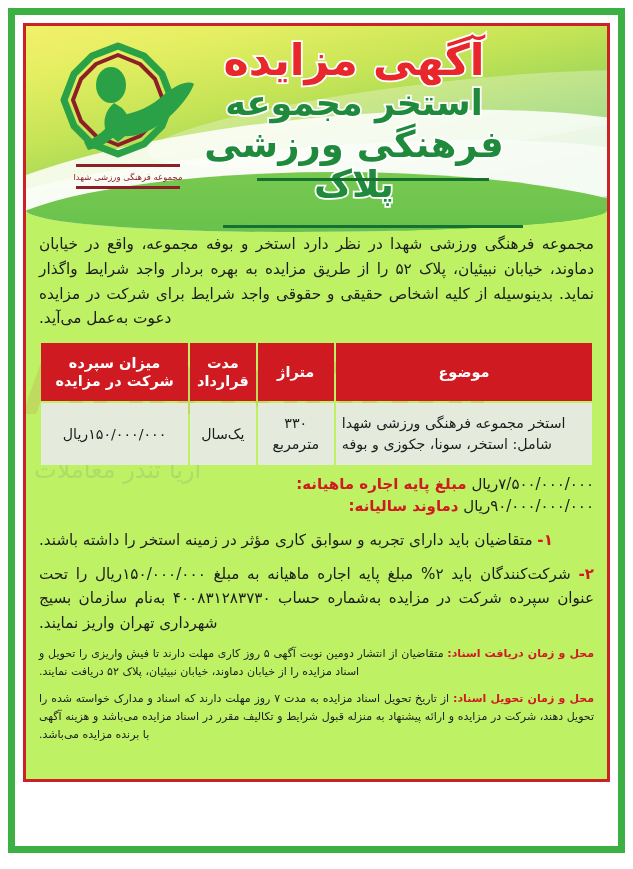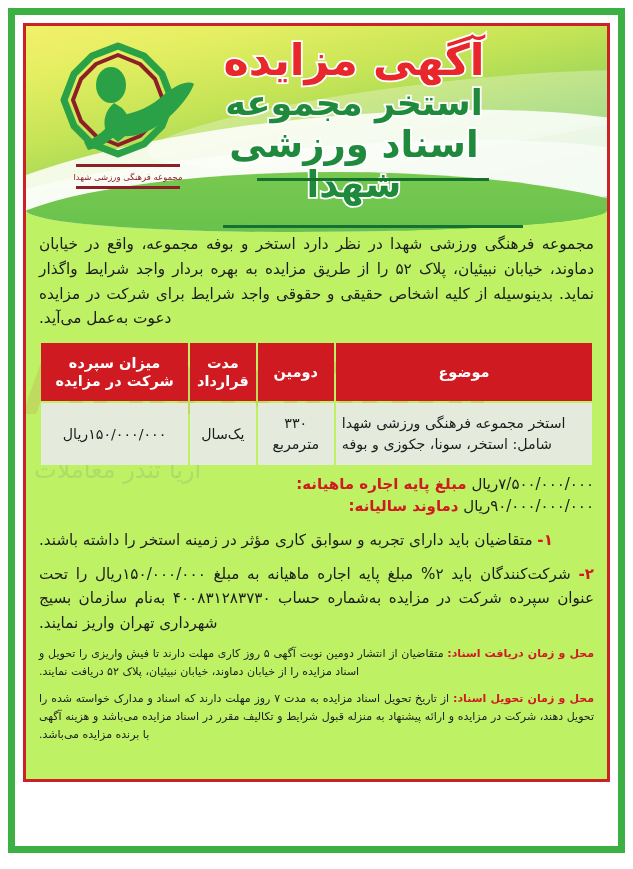"اسناد ورزشی شهدا" div.t3 { text: اسناد ورزشی شهدا -> فرهنگی ورزشی پلاک }
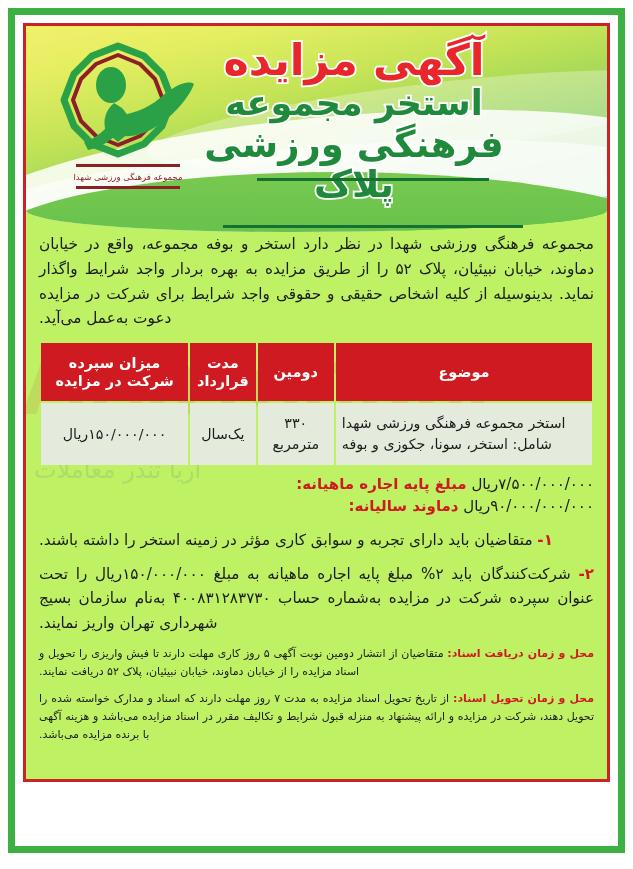"دومین" th.c-area { text: دومین -> متراژ }
